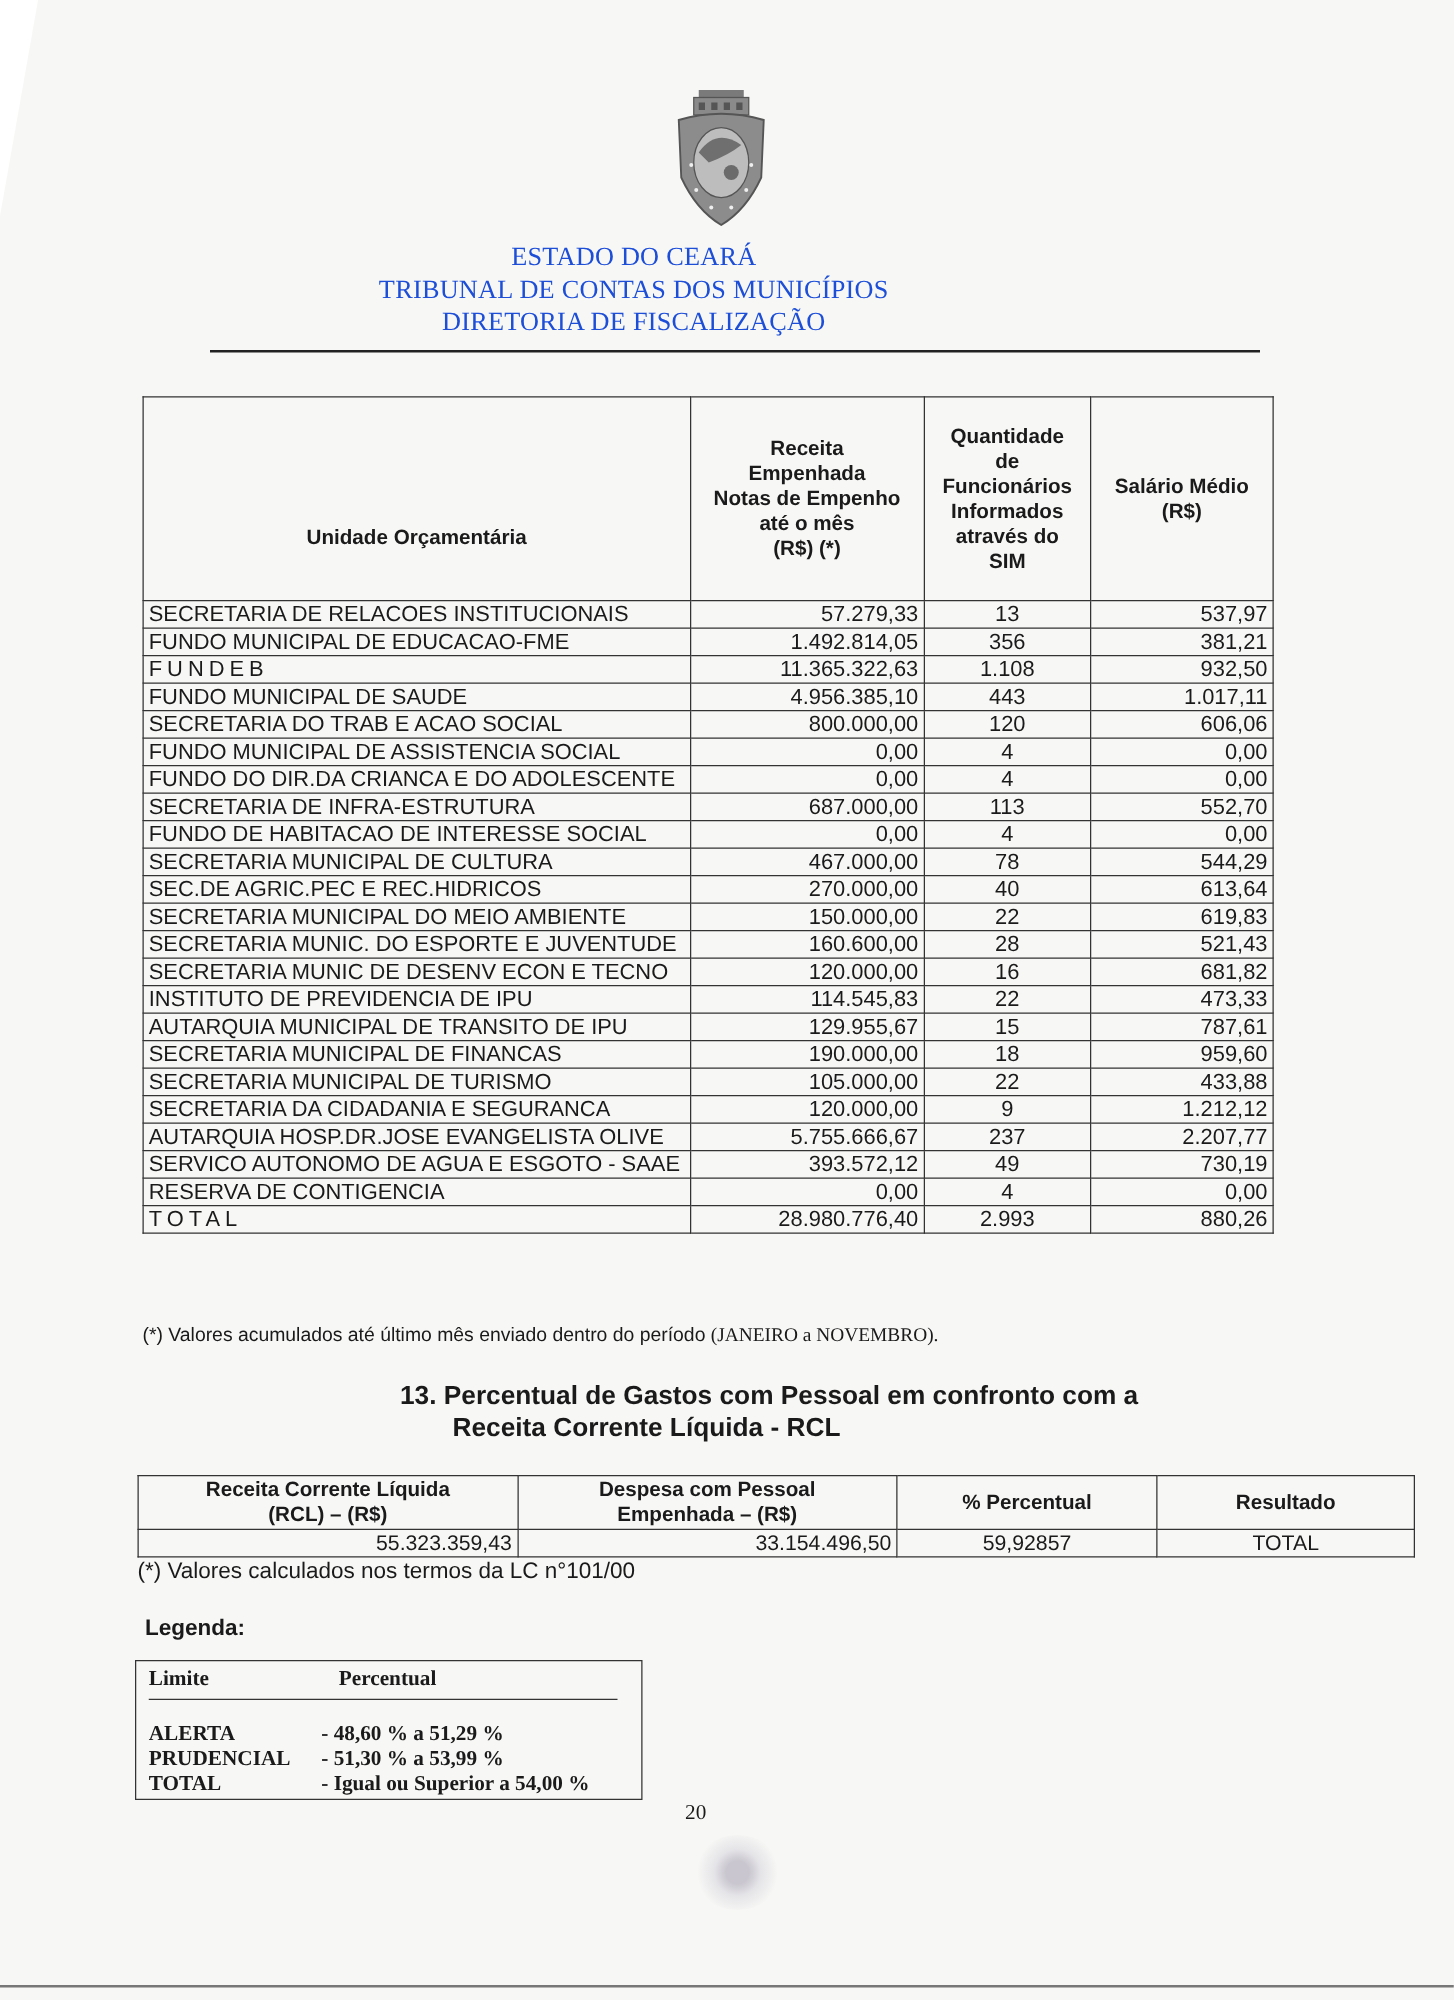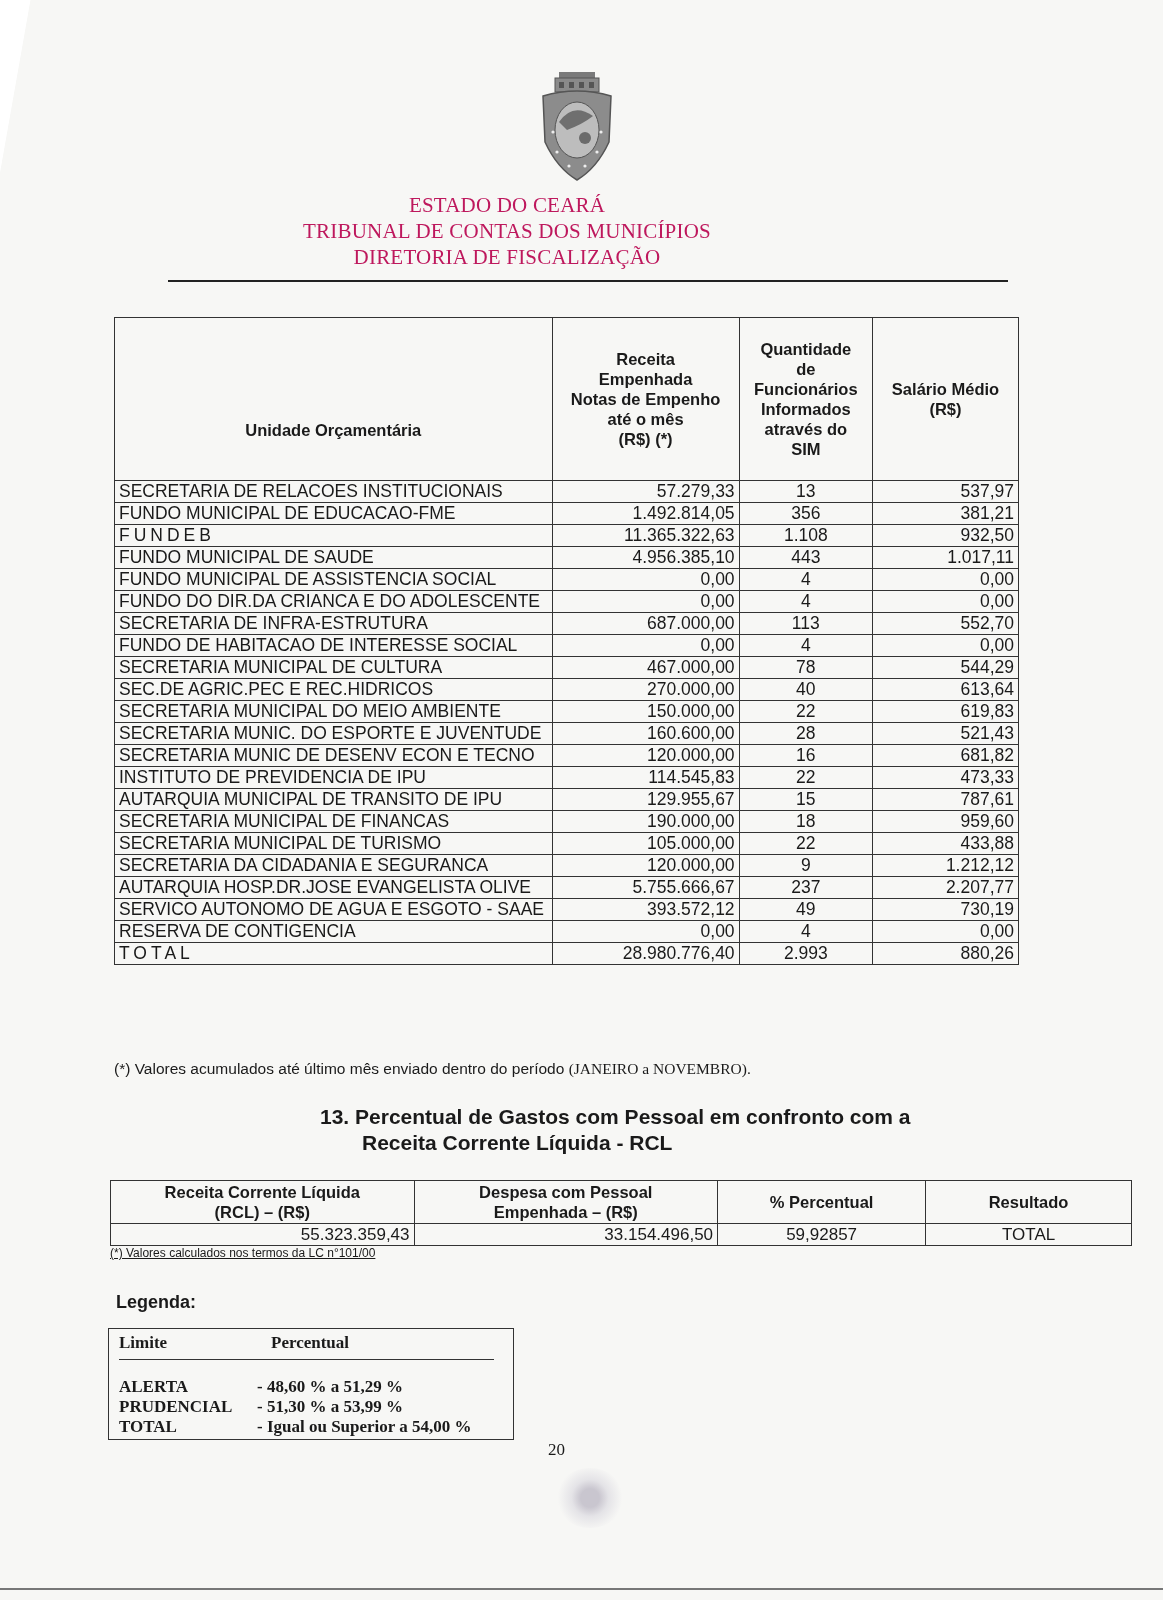"ESTADO DO CEARÁ" .header { color: #be185d -> #1d4ed8 }
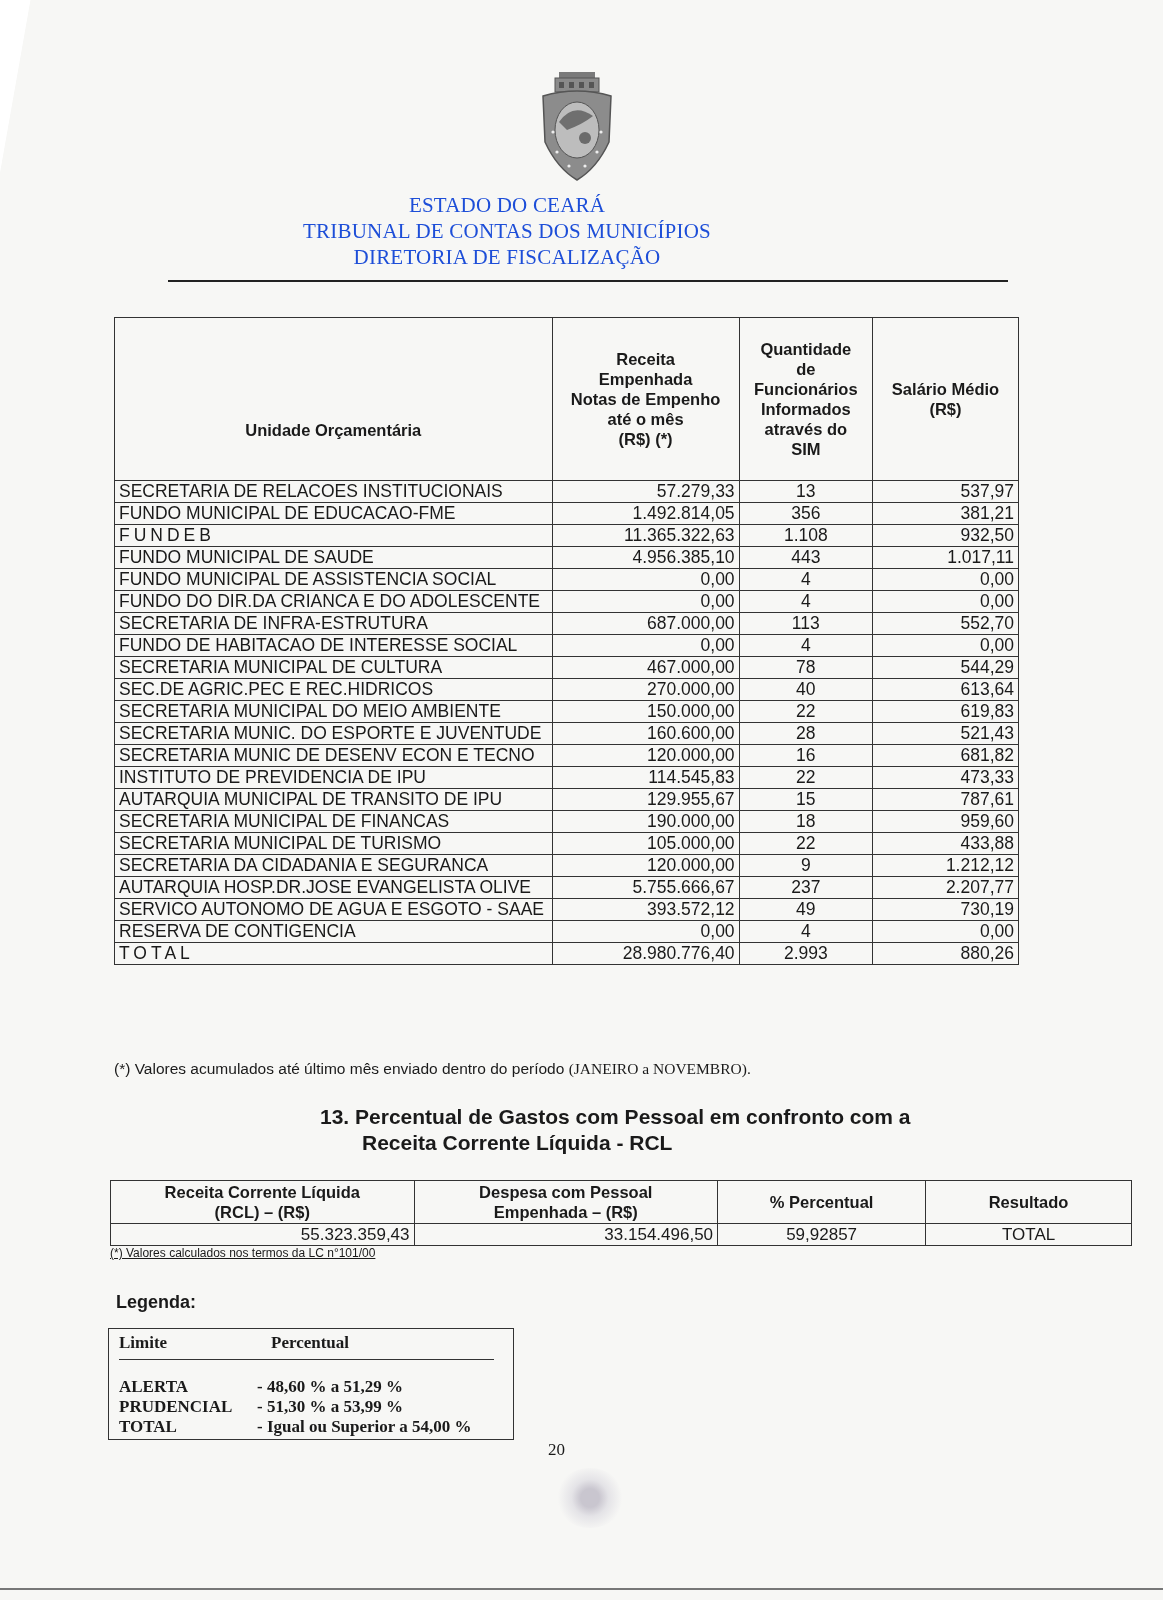"SECRETARIA DO TRAB E ACAO" tr { html: none -> <tr> <td>SECRETARIA DO TRAB E ACAO SOCIAL</td> <td>800.000,00</td> <td>120</td> <td>606,06</td> </tr> }
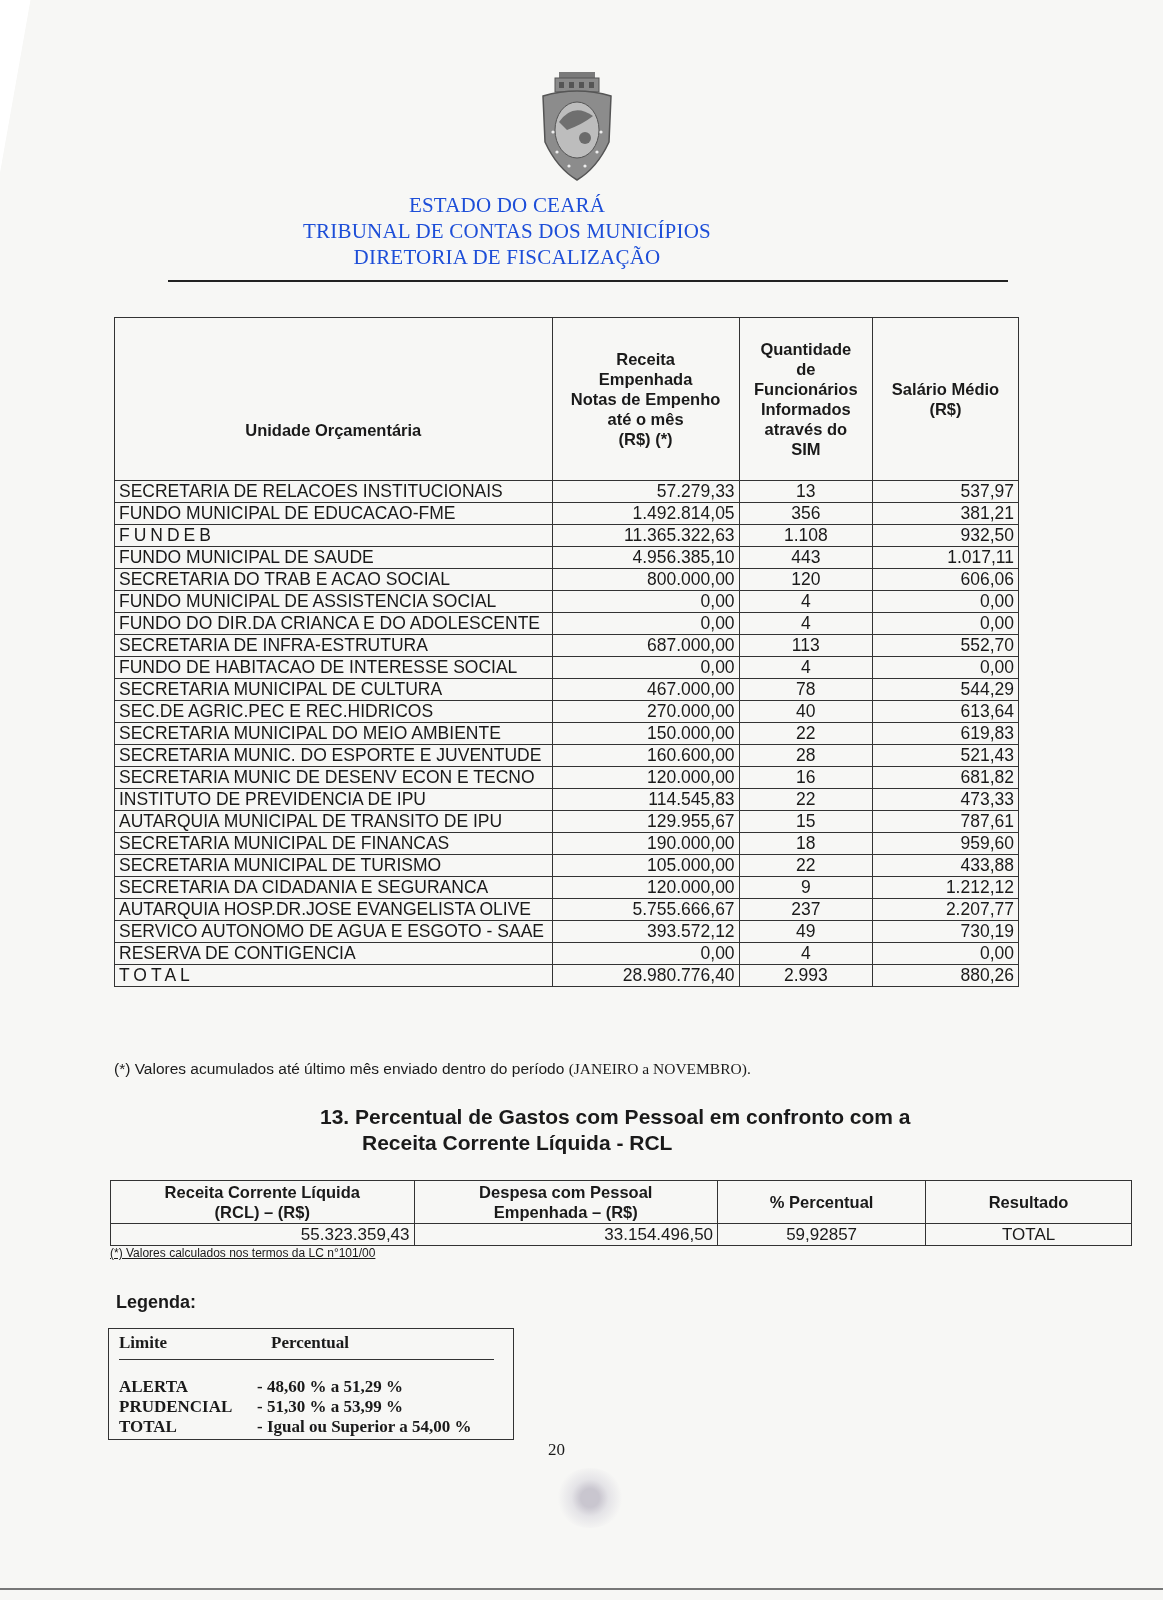"(*) Valores calculados nos termos" .foot2 { font-size: 12px -> 18px; text-decoration: underline -> none }
